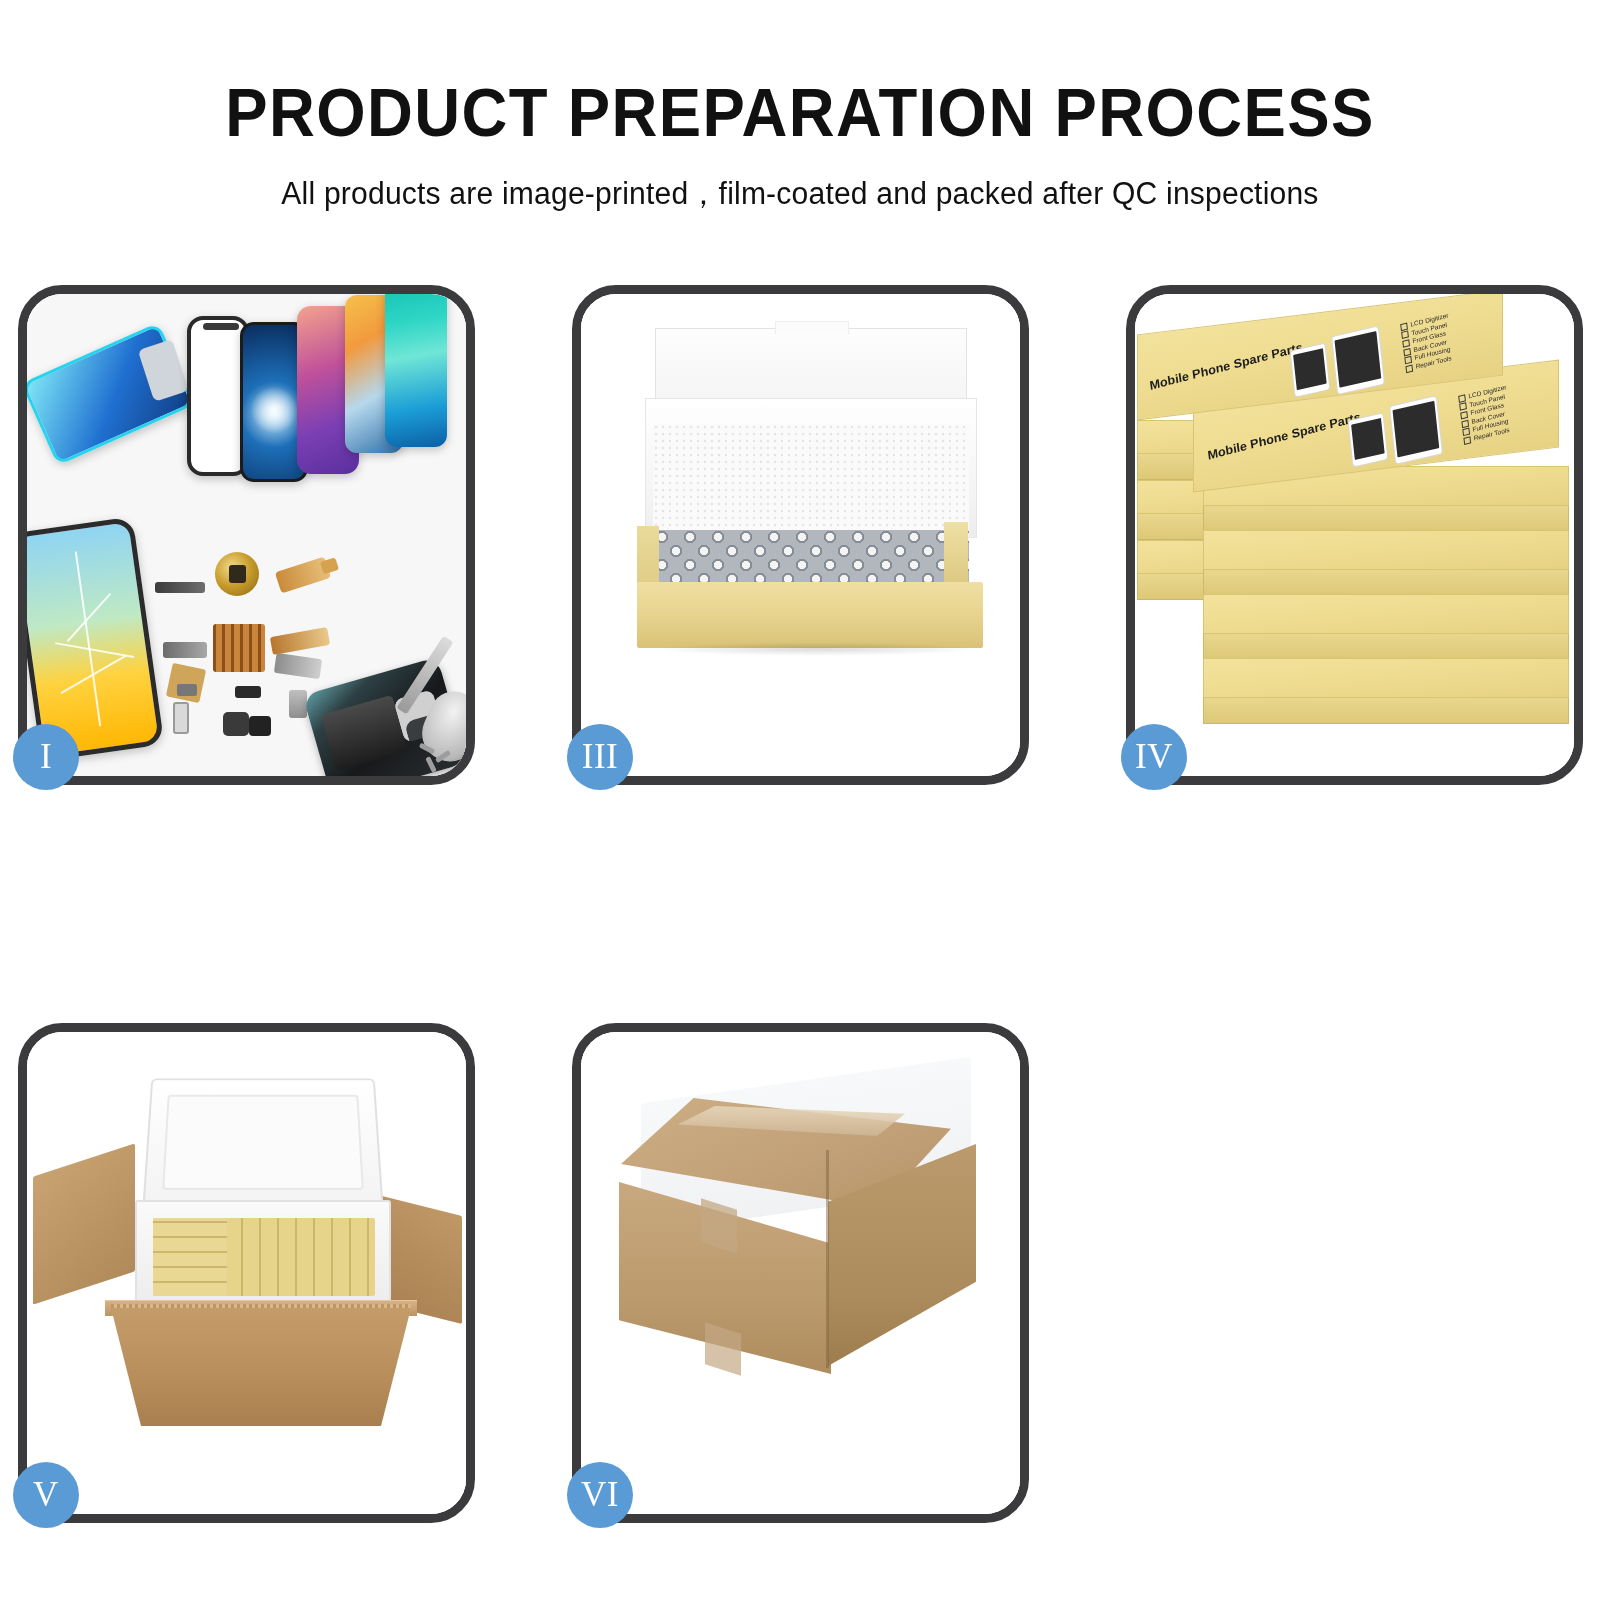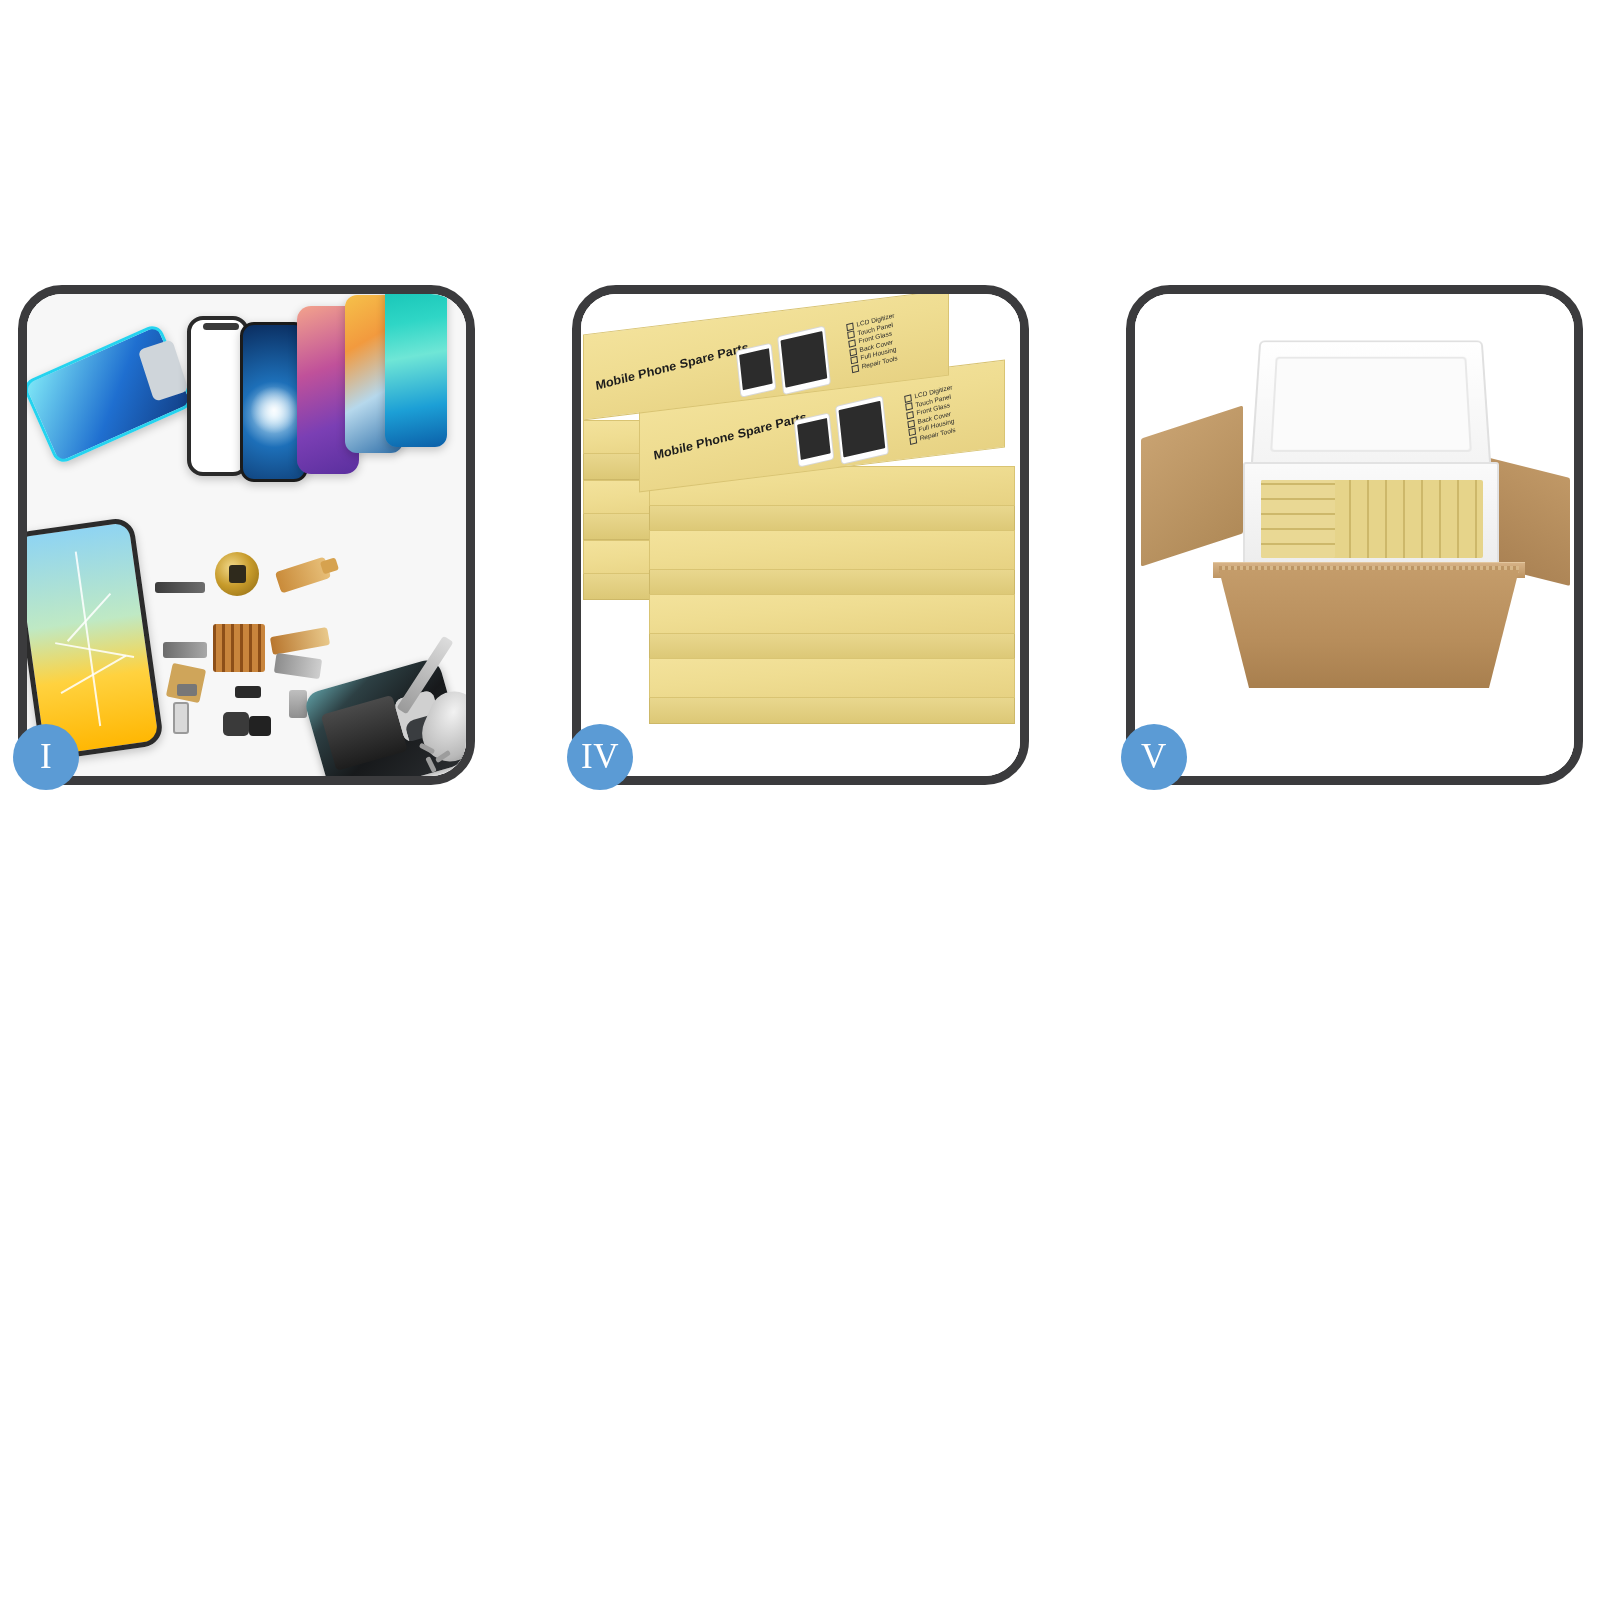"PRODUCT PREPARATION PROCESS" div.header { html: none -> <div> <div>PRODUCT PREPARATION PROCESS</div> <div>All products are image-printed，film-coated and packed after QC inspections</div> </div> }
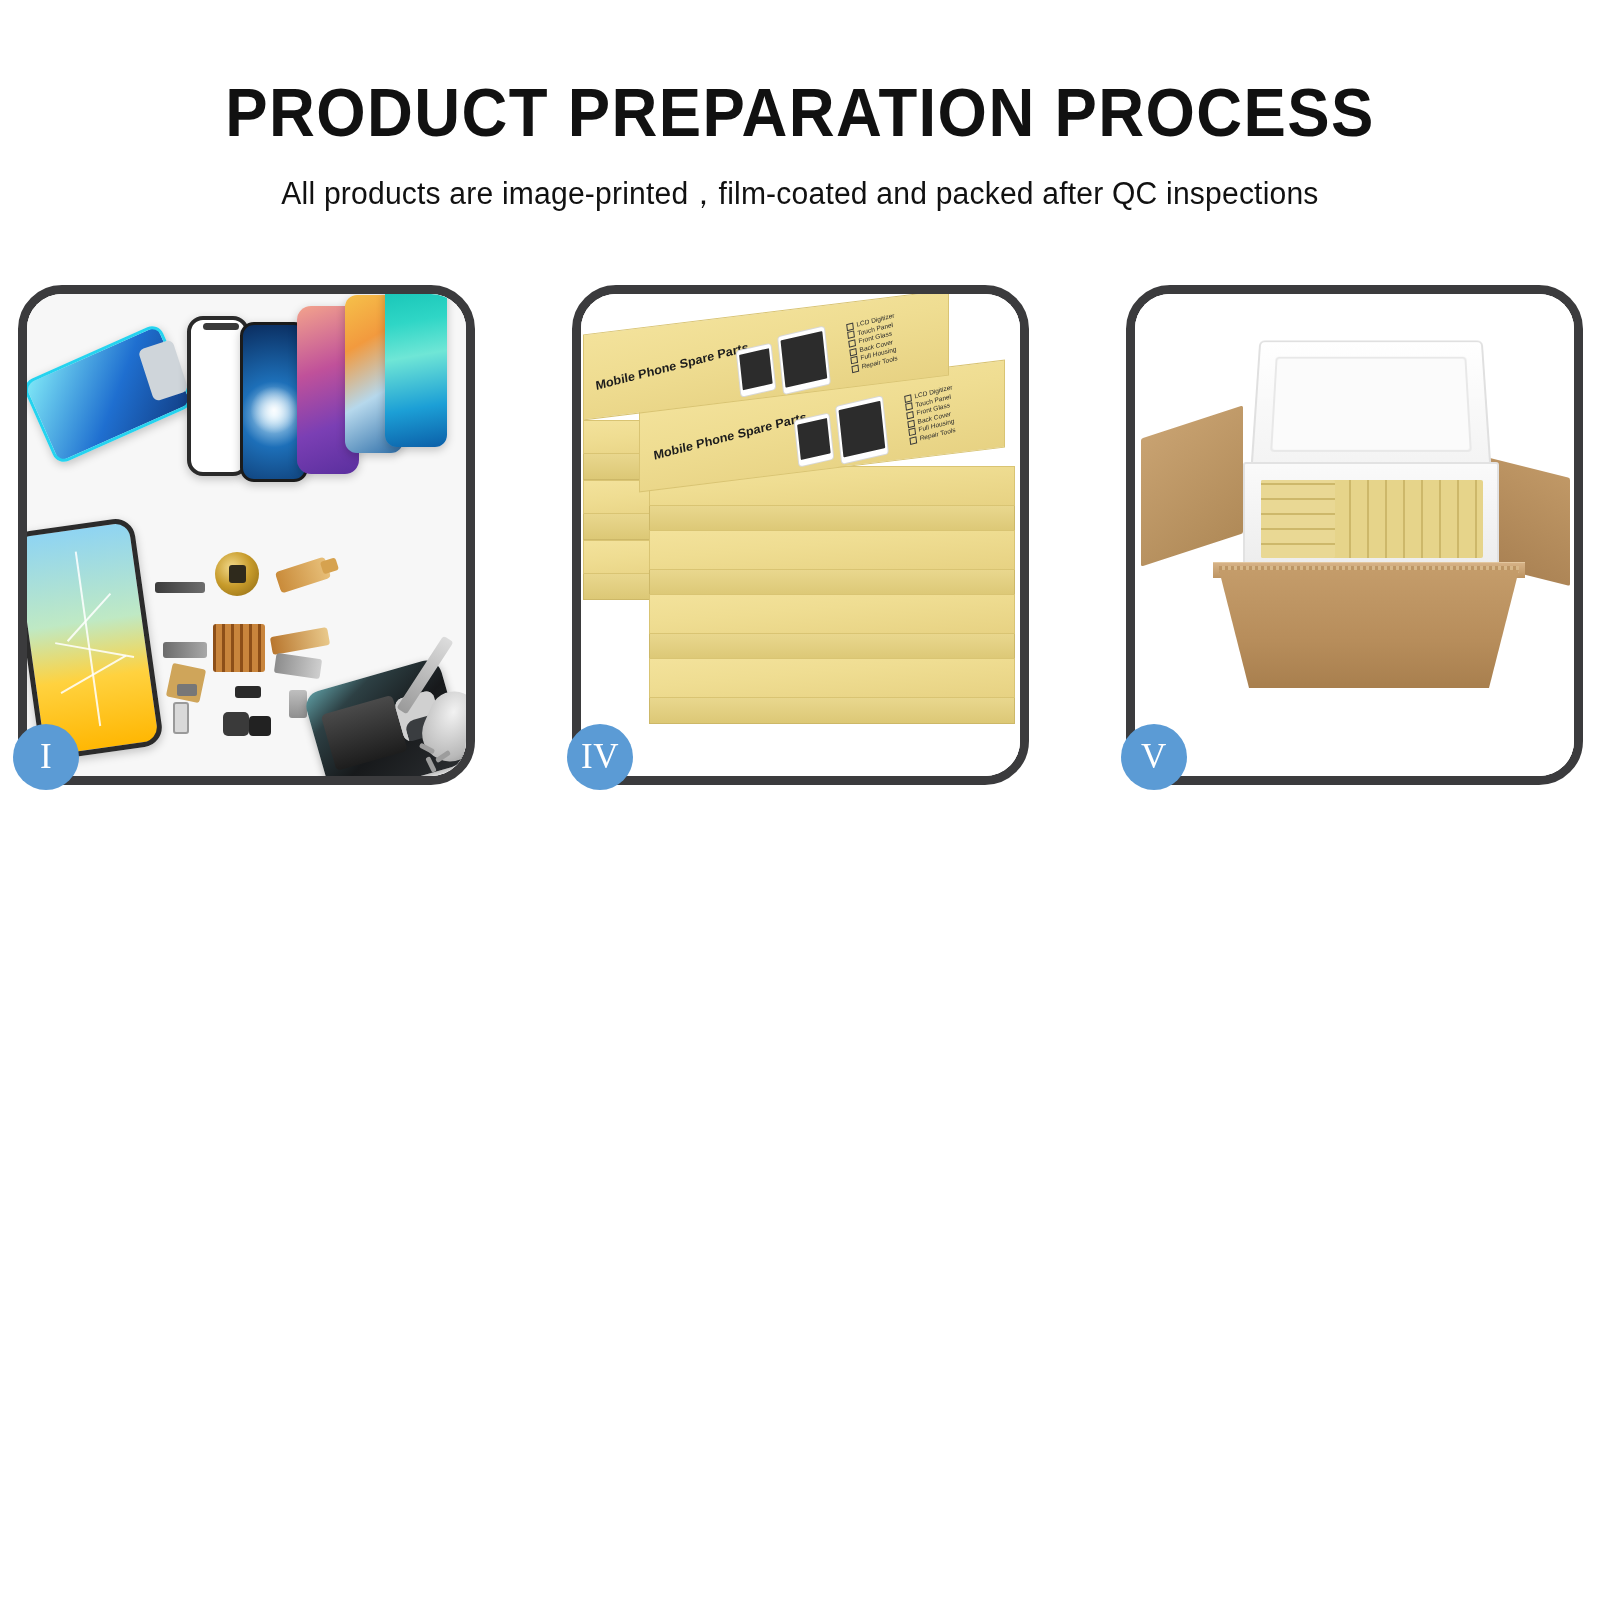"III" div.card { html: none -> <div> <div> <div> <div></div> <div></div> <div></div> <div></div> <div></div> <div></div> <div></div> <div></div> </div> </div> <div>III</div> </div> }
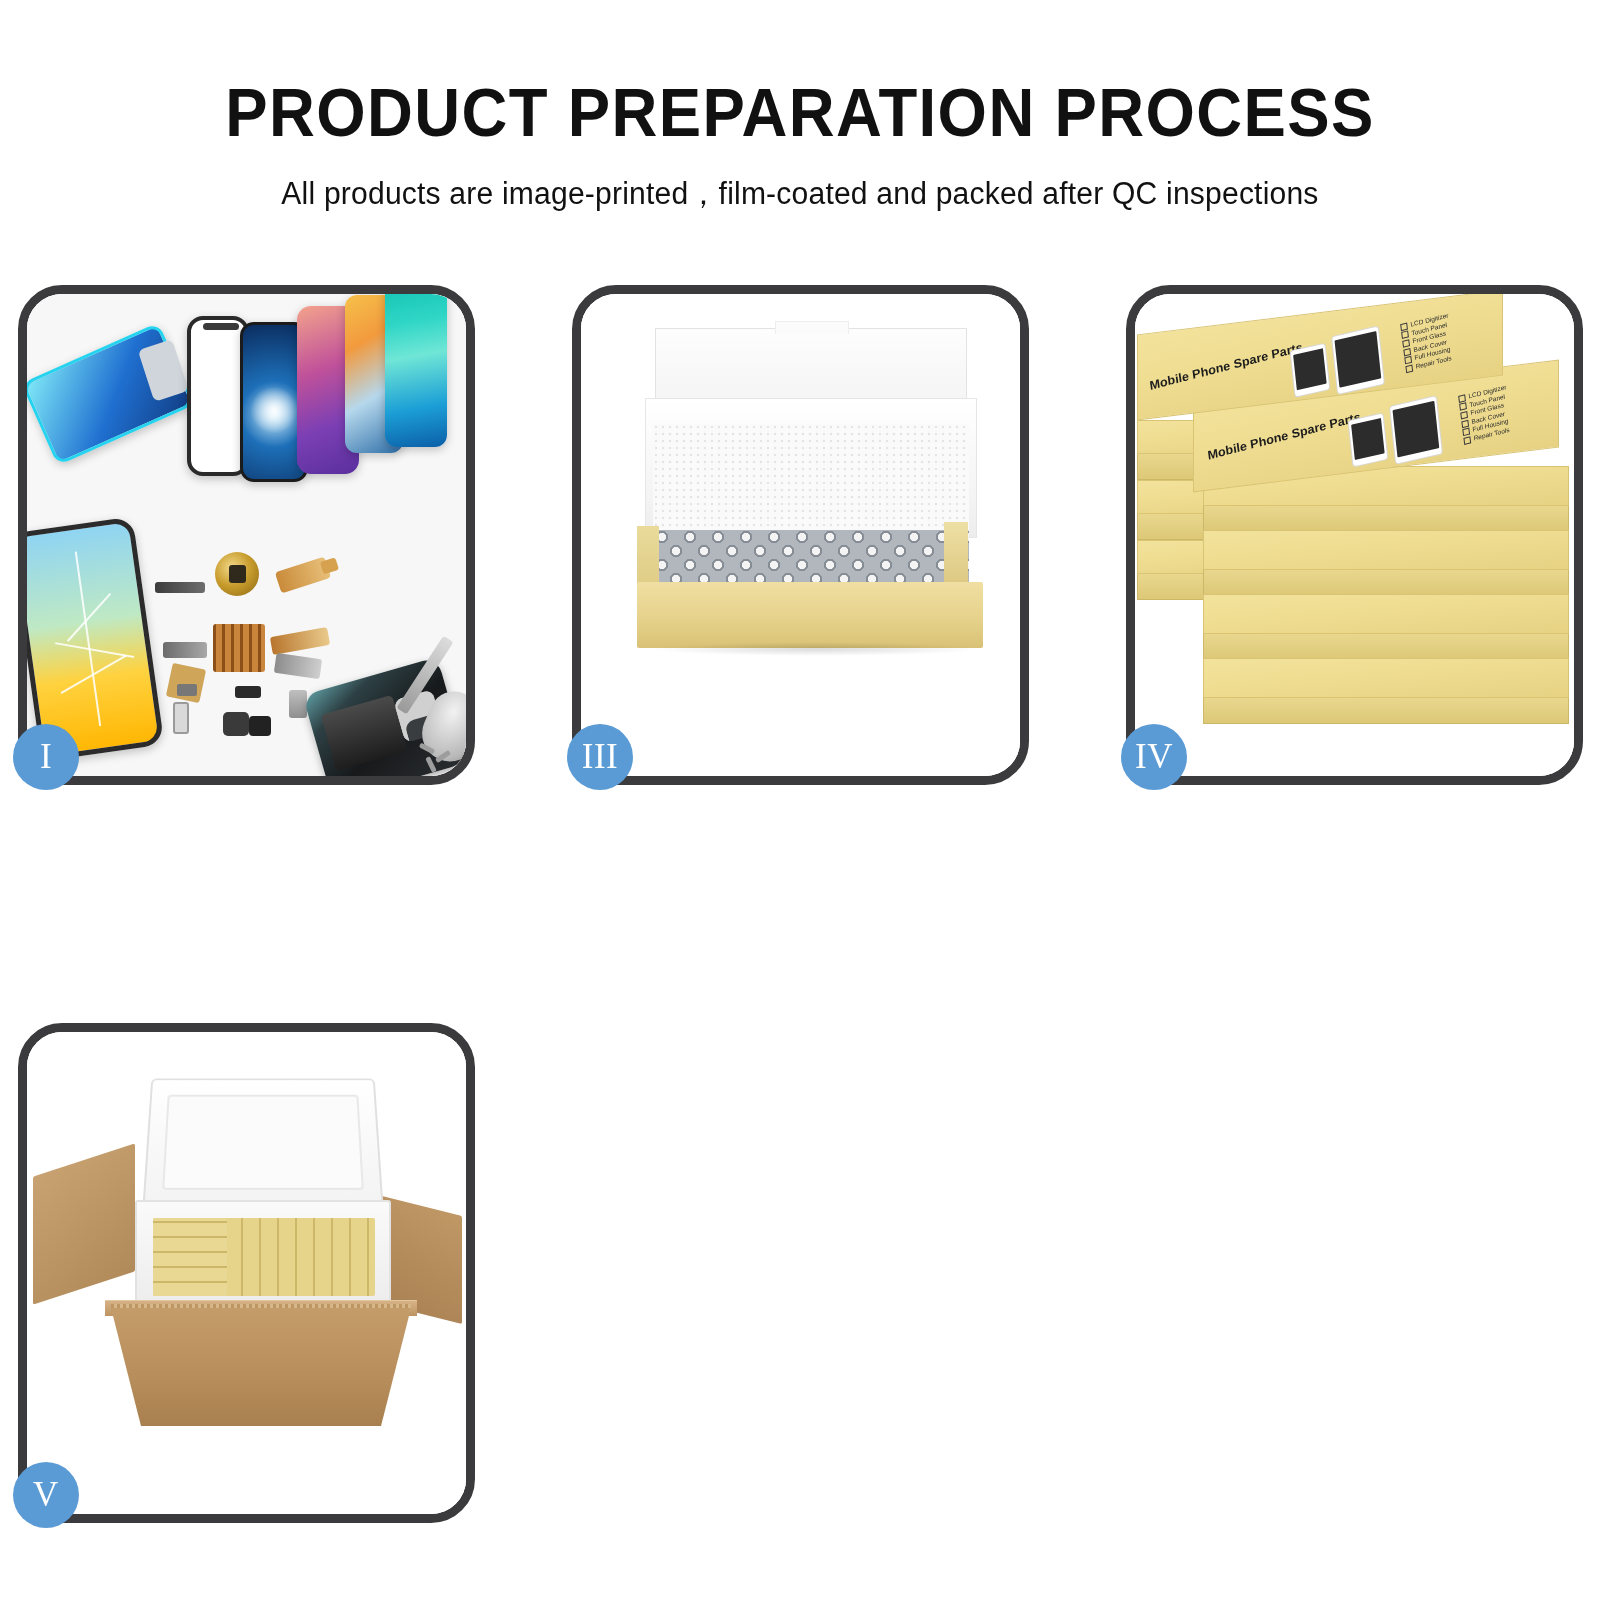"VI" div.card { html: none -> <div> <div> <div> <div></div> <div></div> <div></div> <div></div> <div></div> <div></div> <div></div> <div></div> </div> </div> <div>VI</div> </div> }
